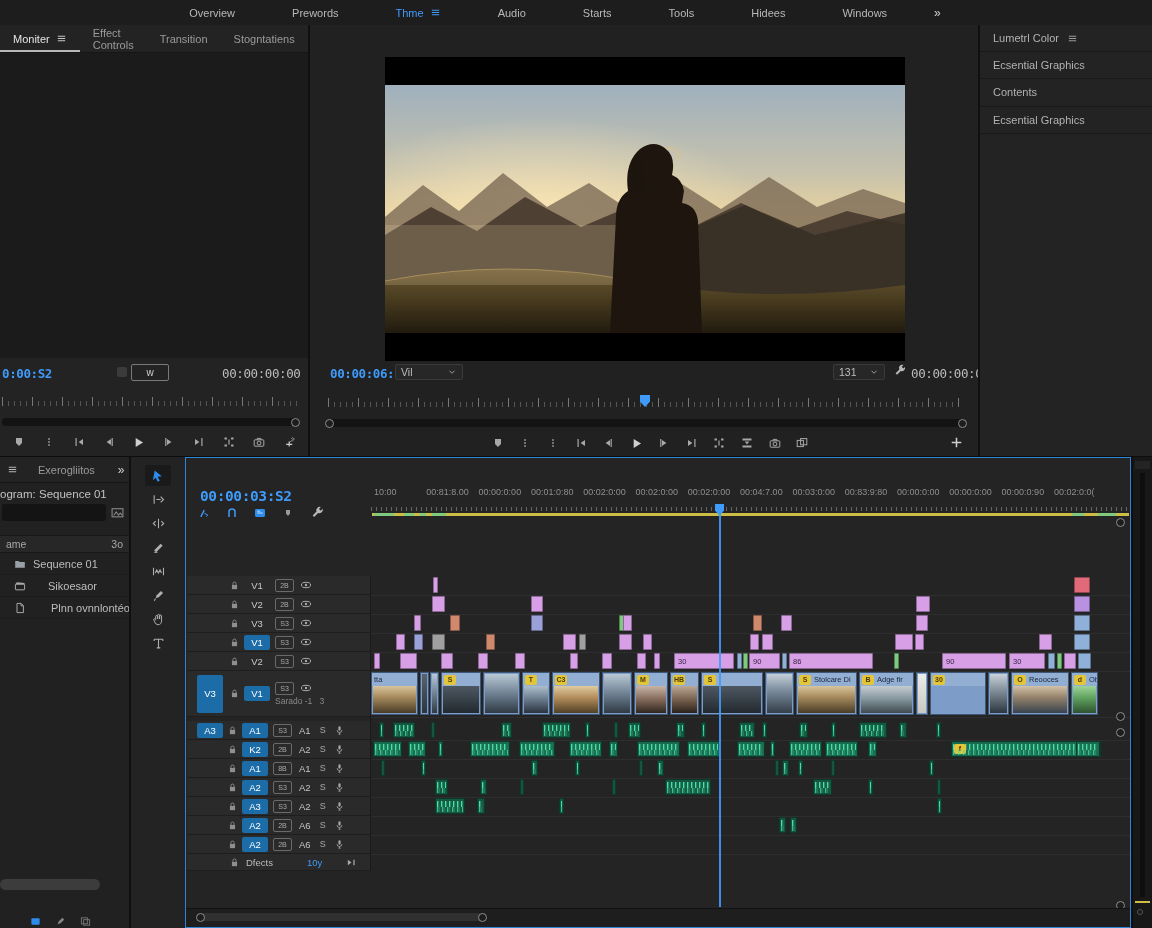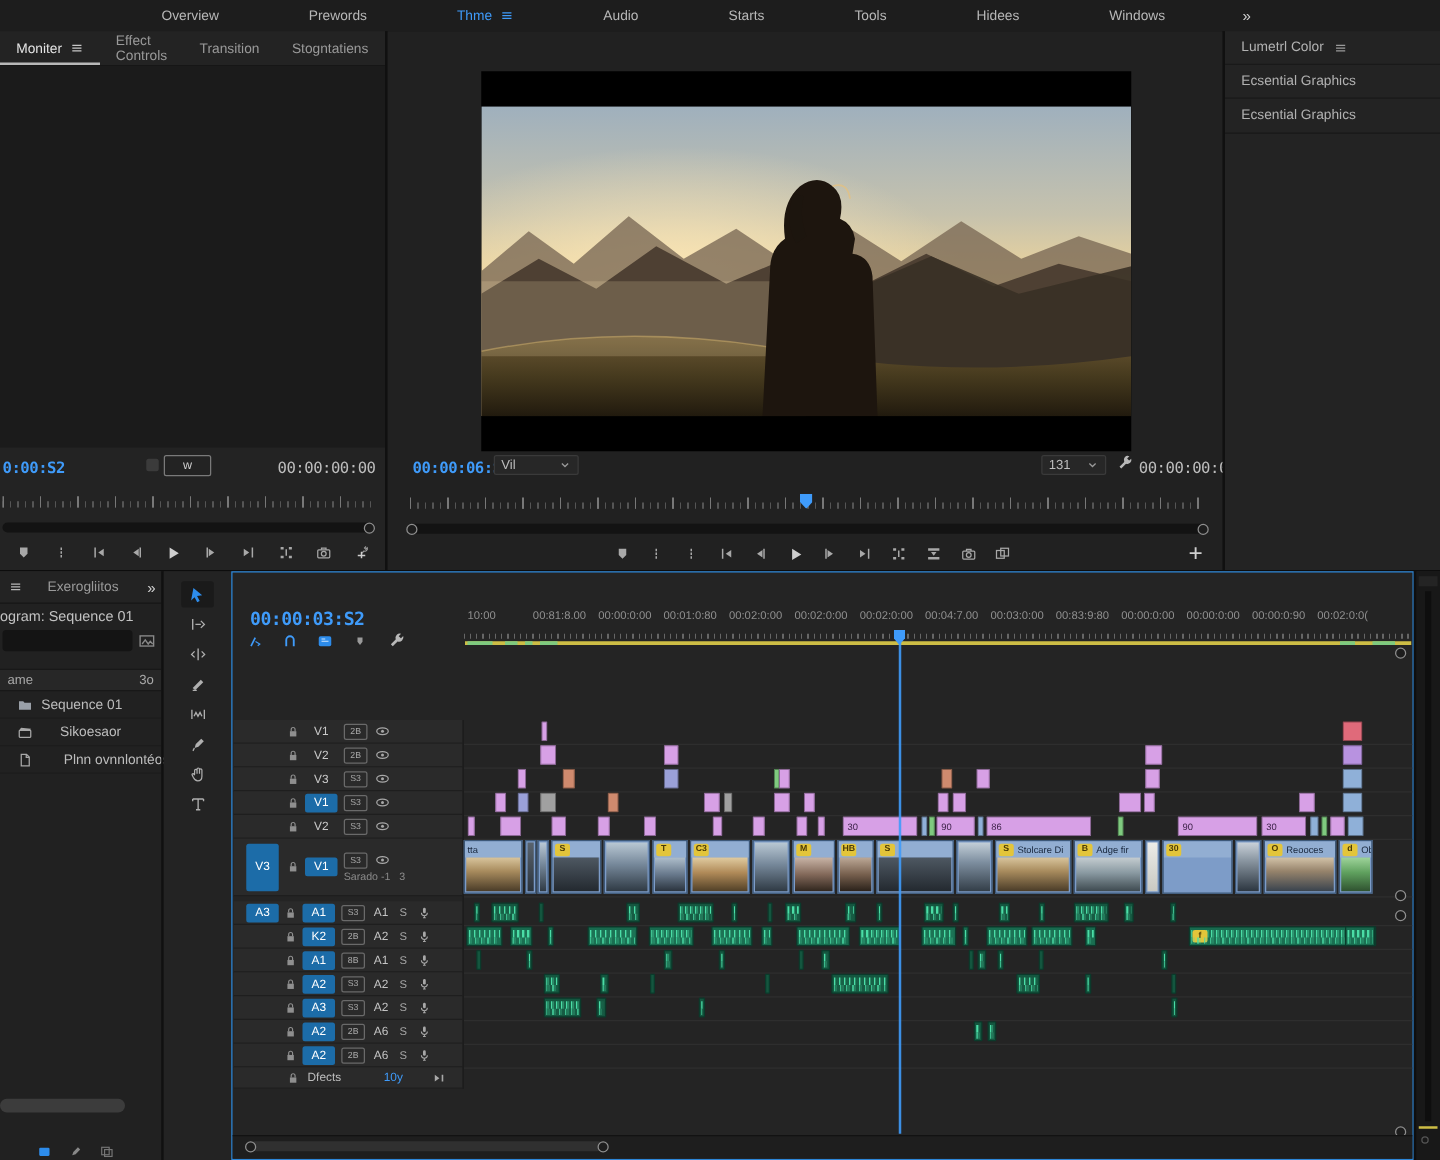"Overview" #menubar { gap: 16px -> 1px }
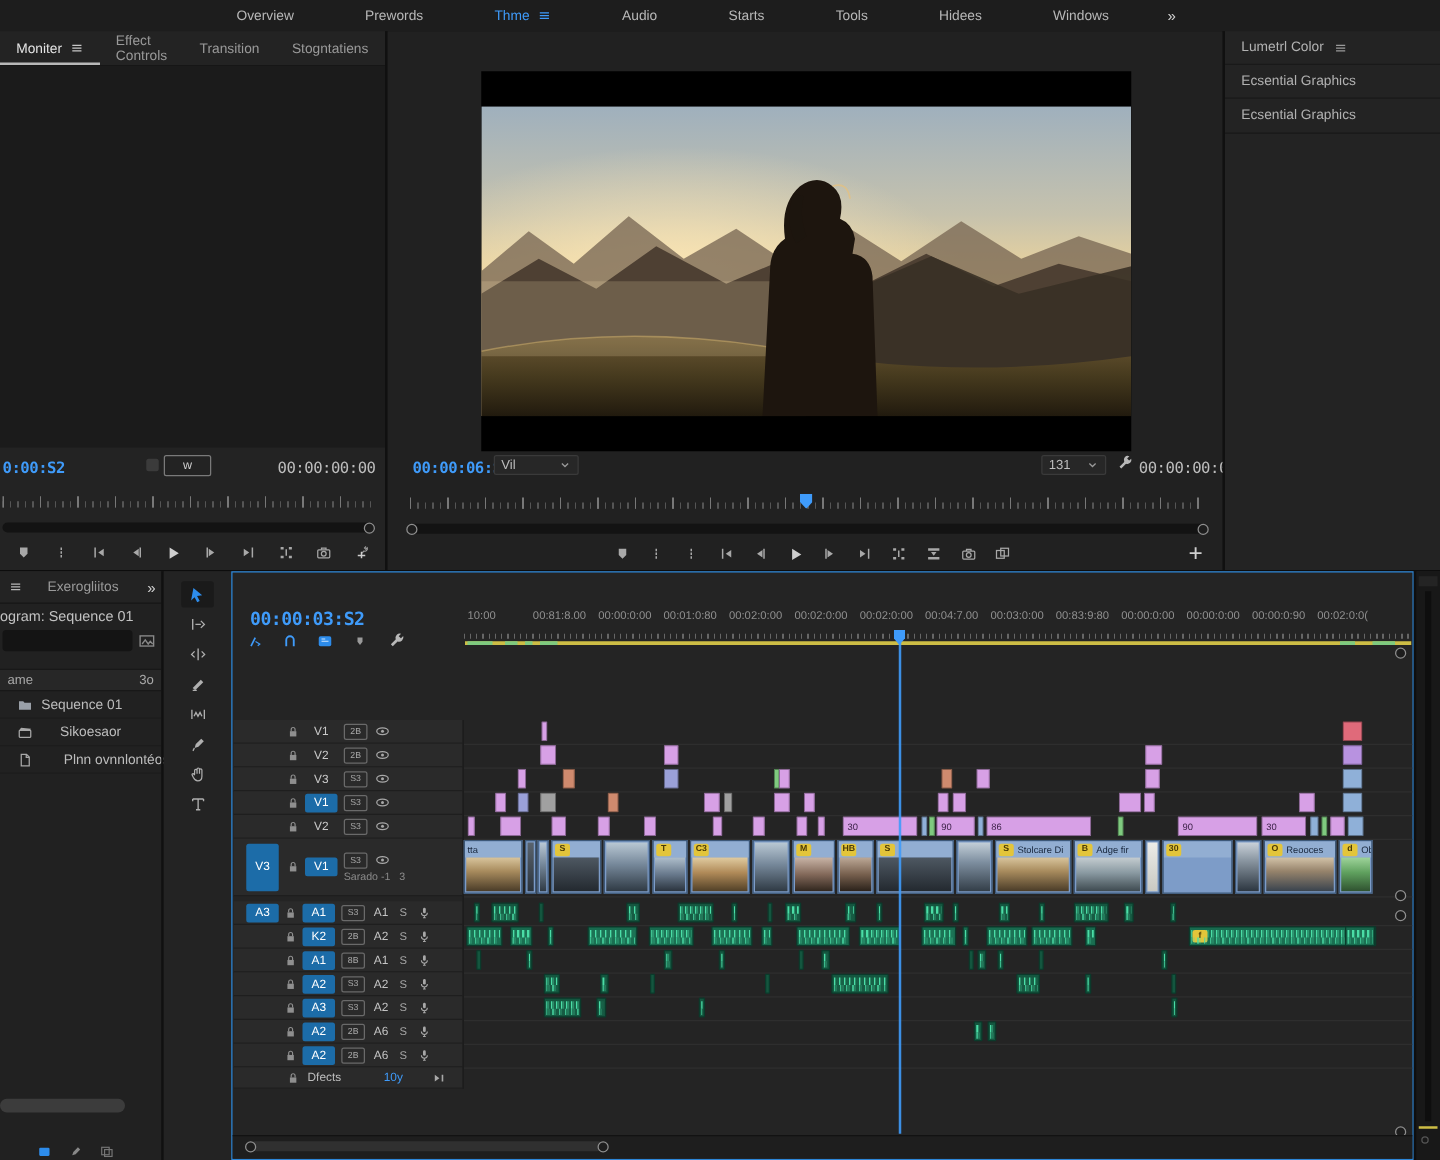"Contents" div.rrow { html: none -> <div> <span>Contents</span> </div> }
